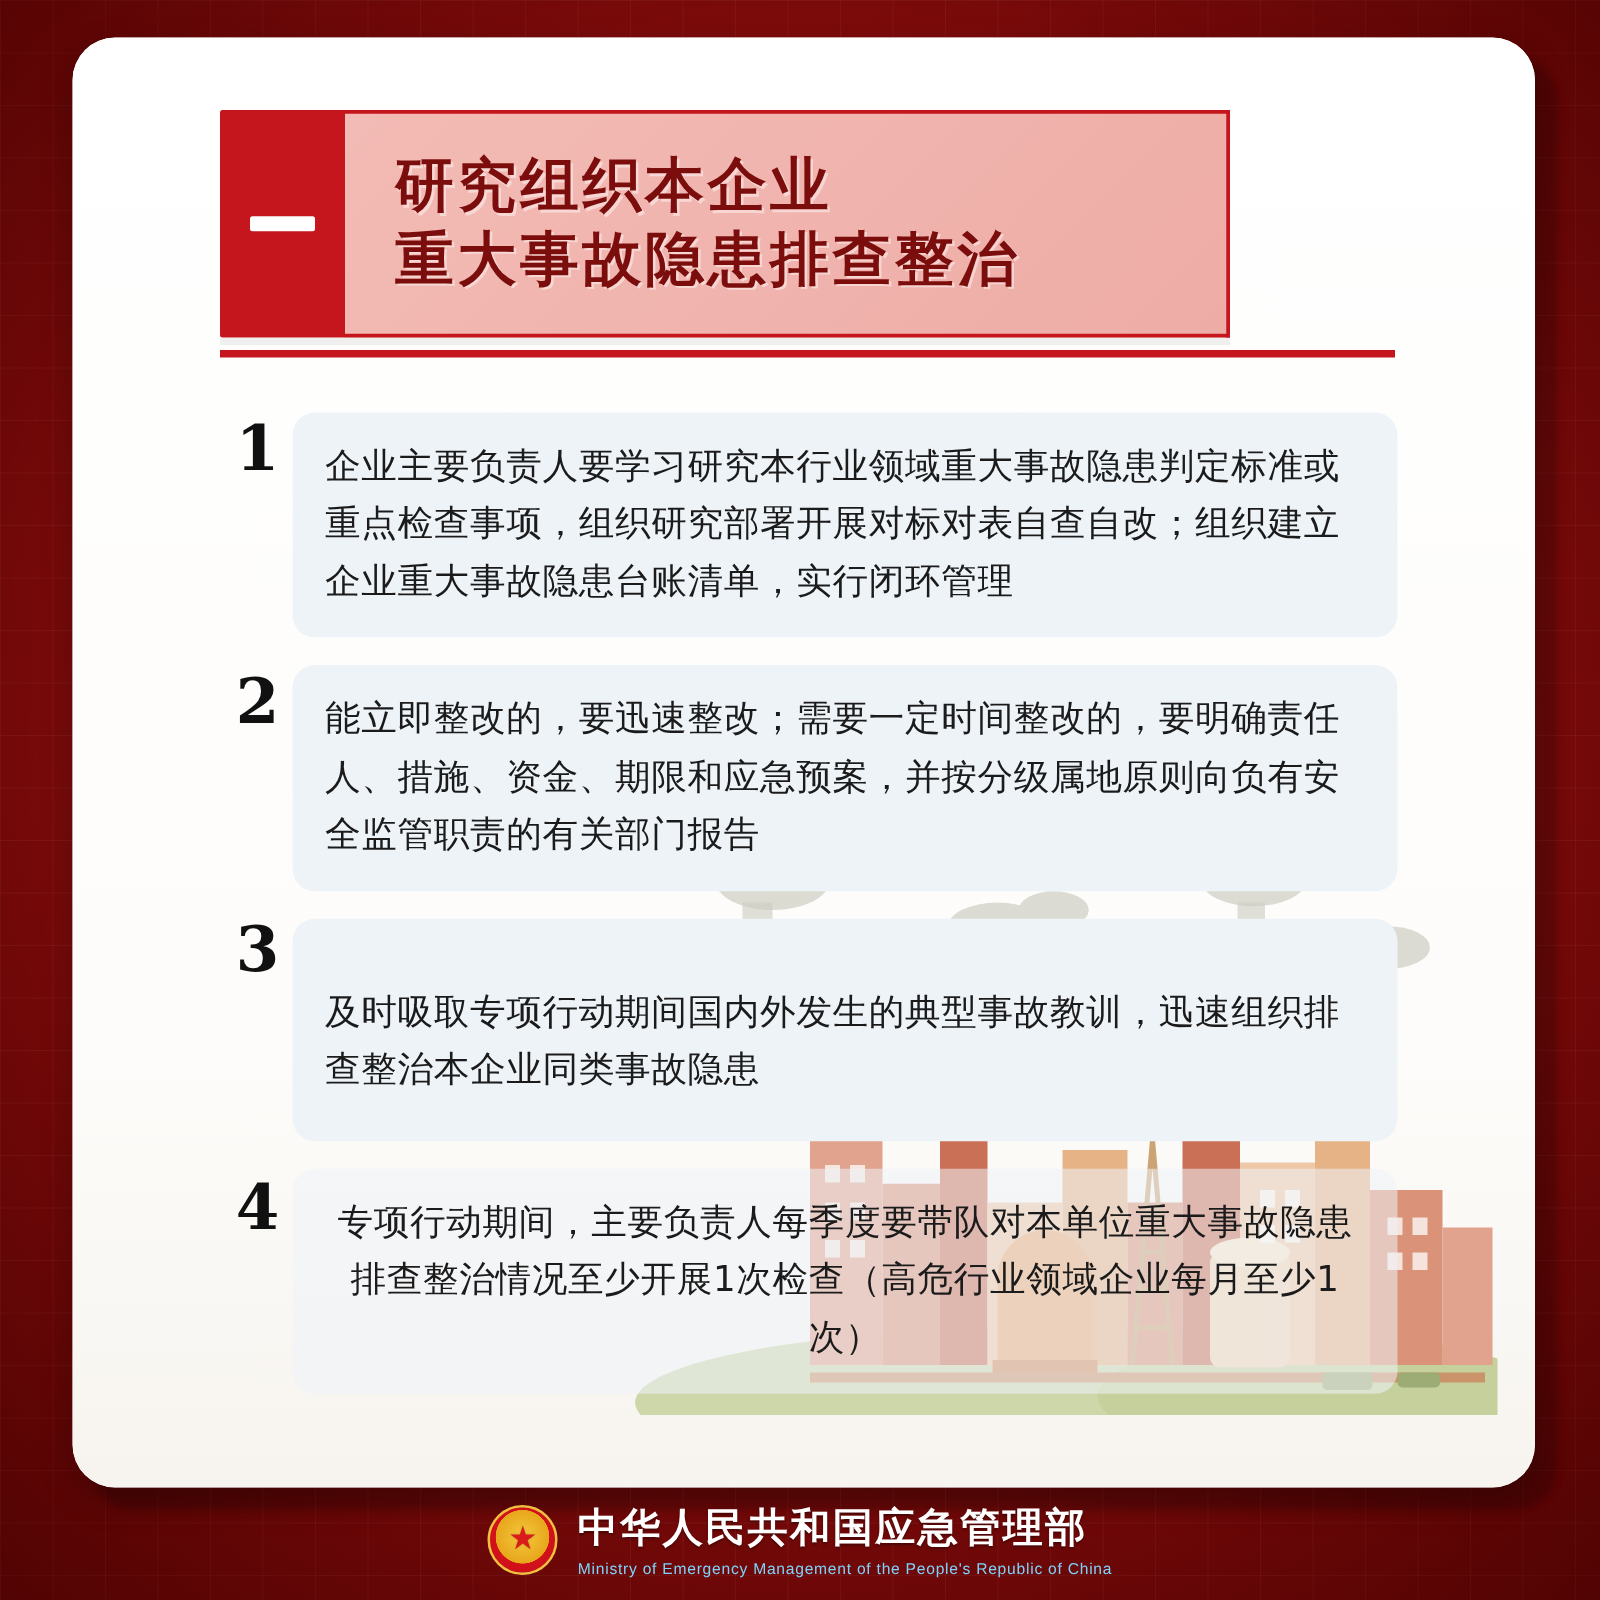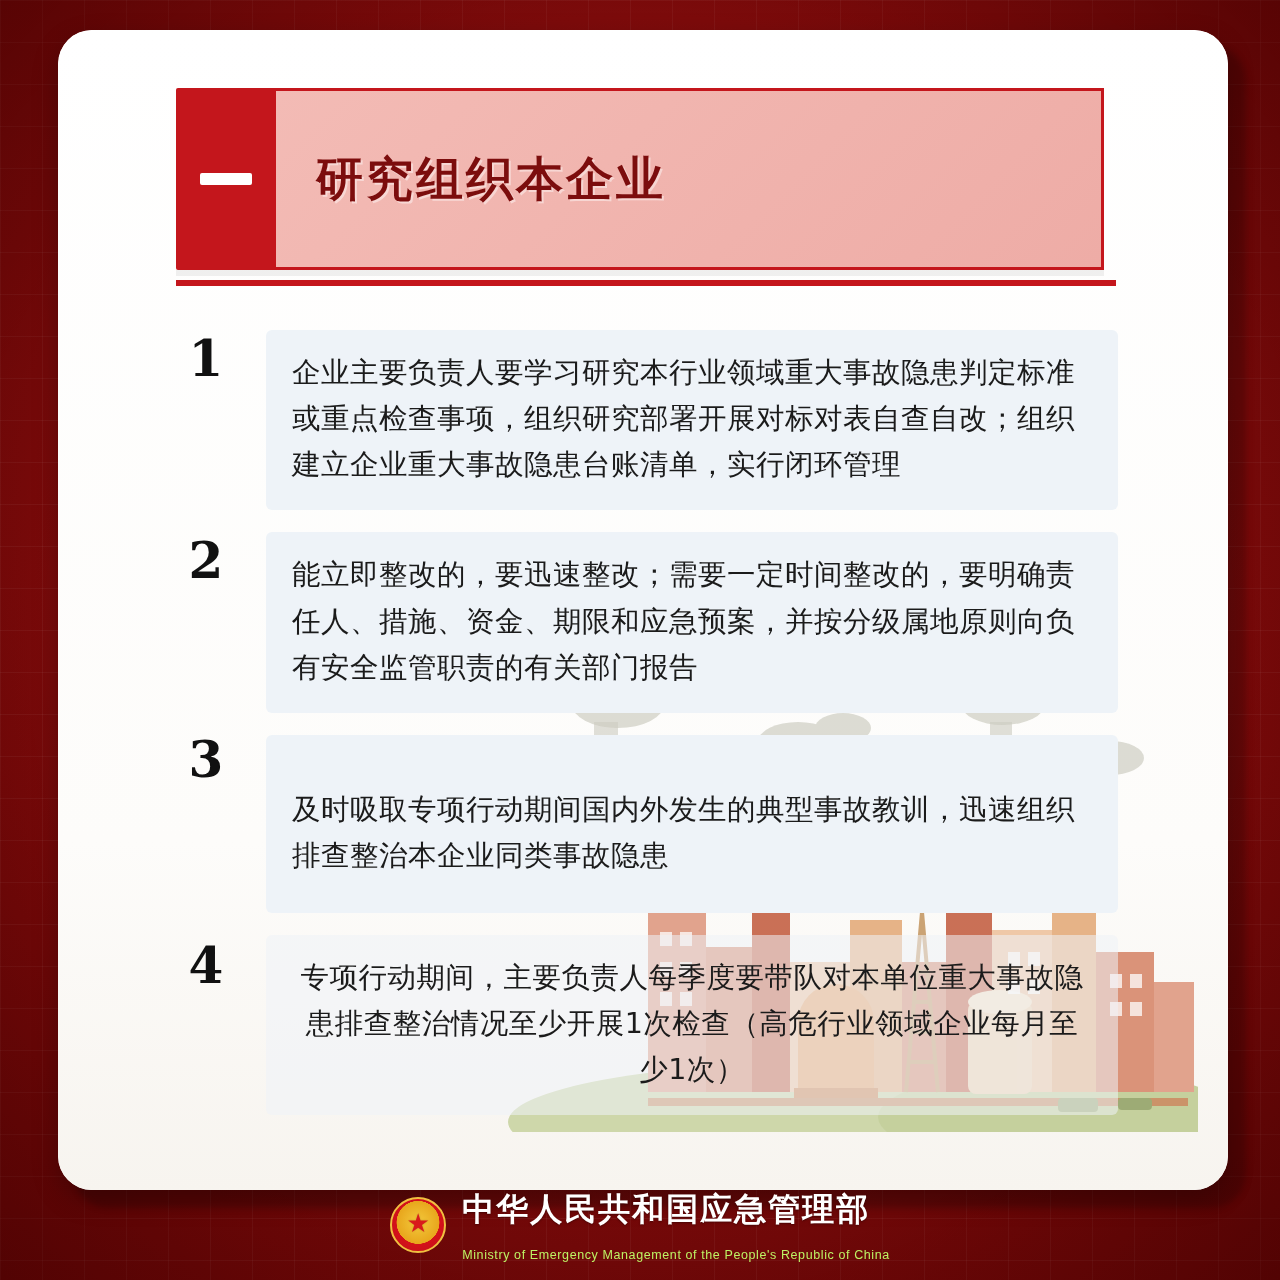"研究组织本企业" .banner { width: 928px -> 808px }
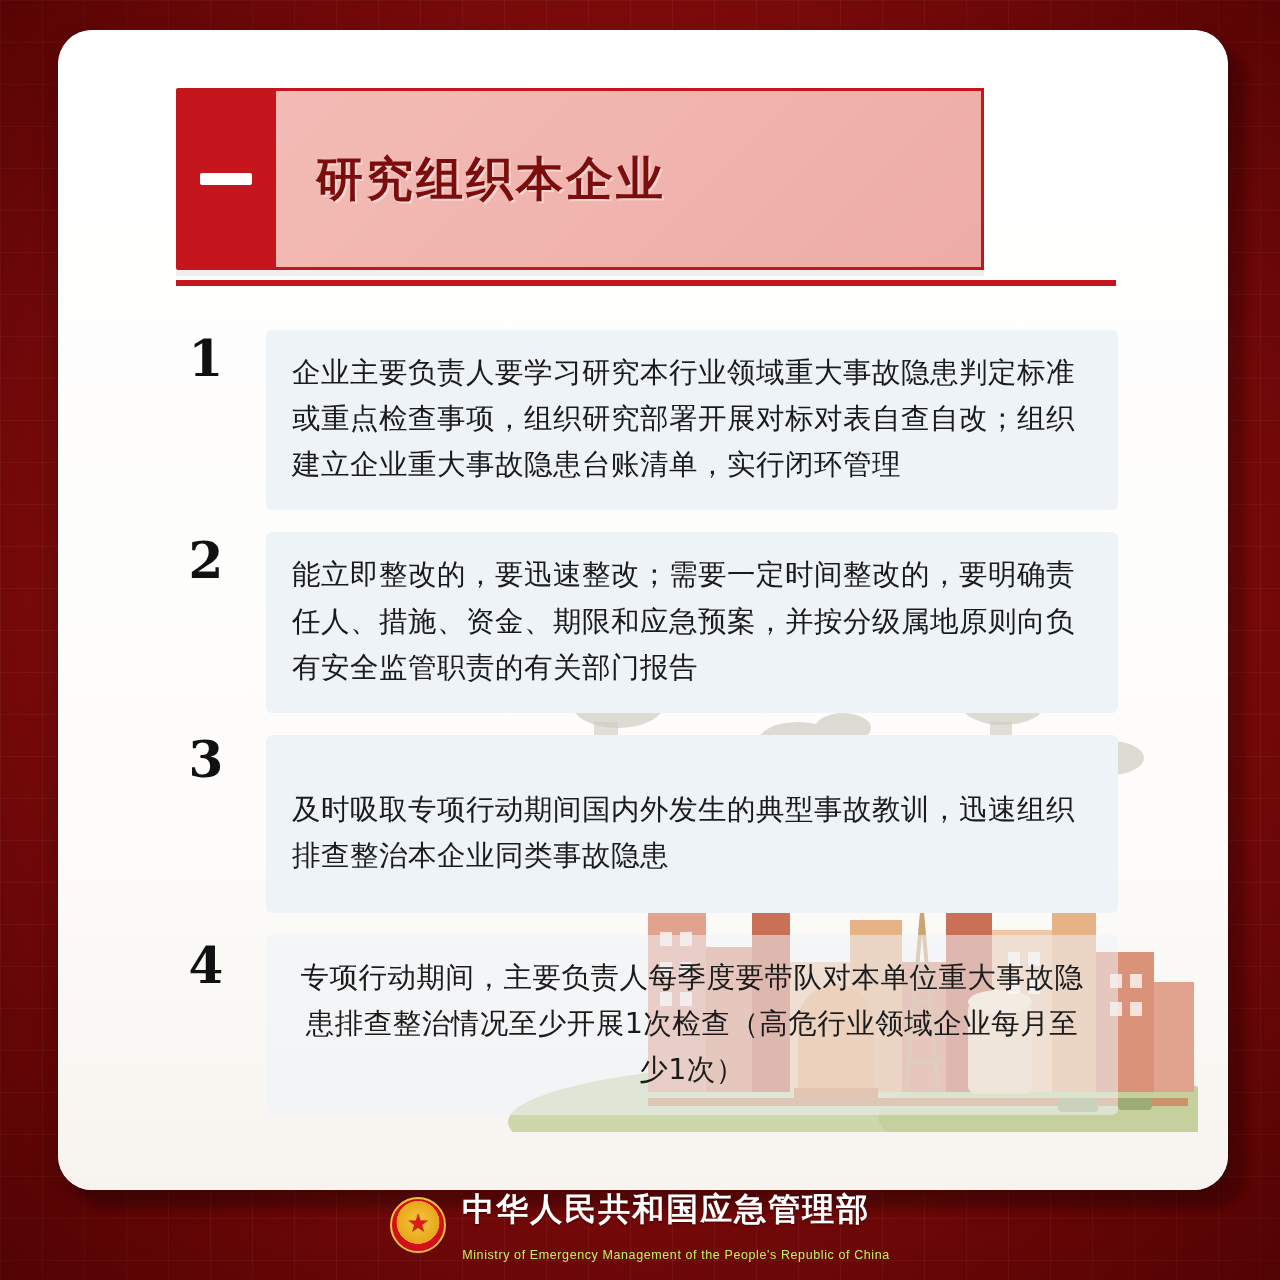"重大事故隐患排查整治" div.banner-line { html: none -> <div>重大事故隐患排查整治</div> }
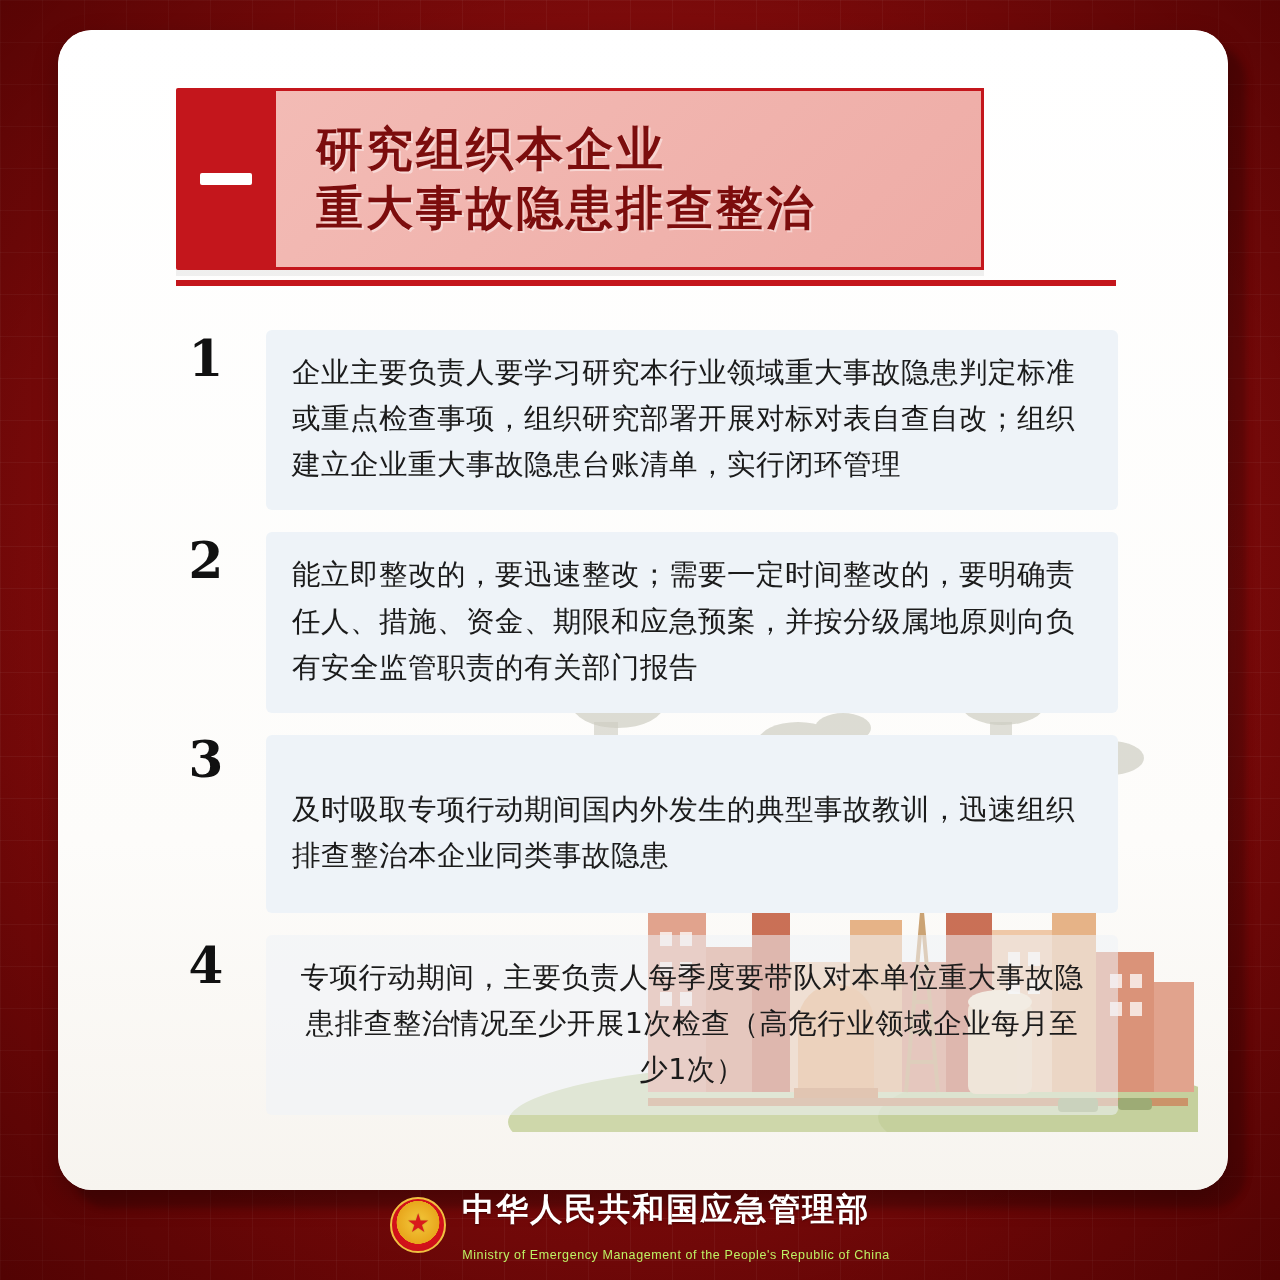"企业主要负责人要学习研究本行业领域重大事故隐患判定标准或重点检查事项，组织研究部" .box { border-radius: 6px -> 18px; margin-left: 32px -> none }
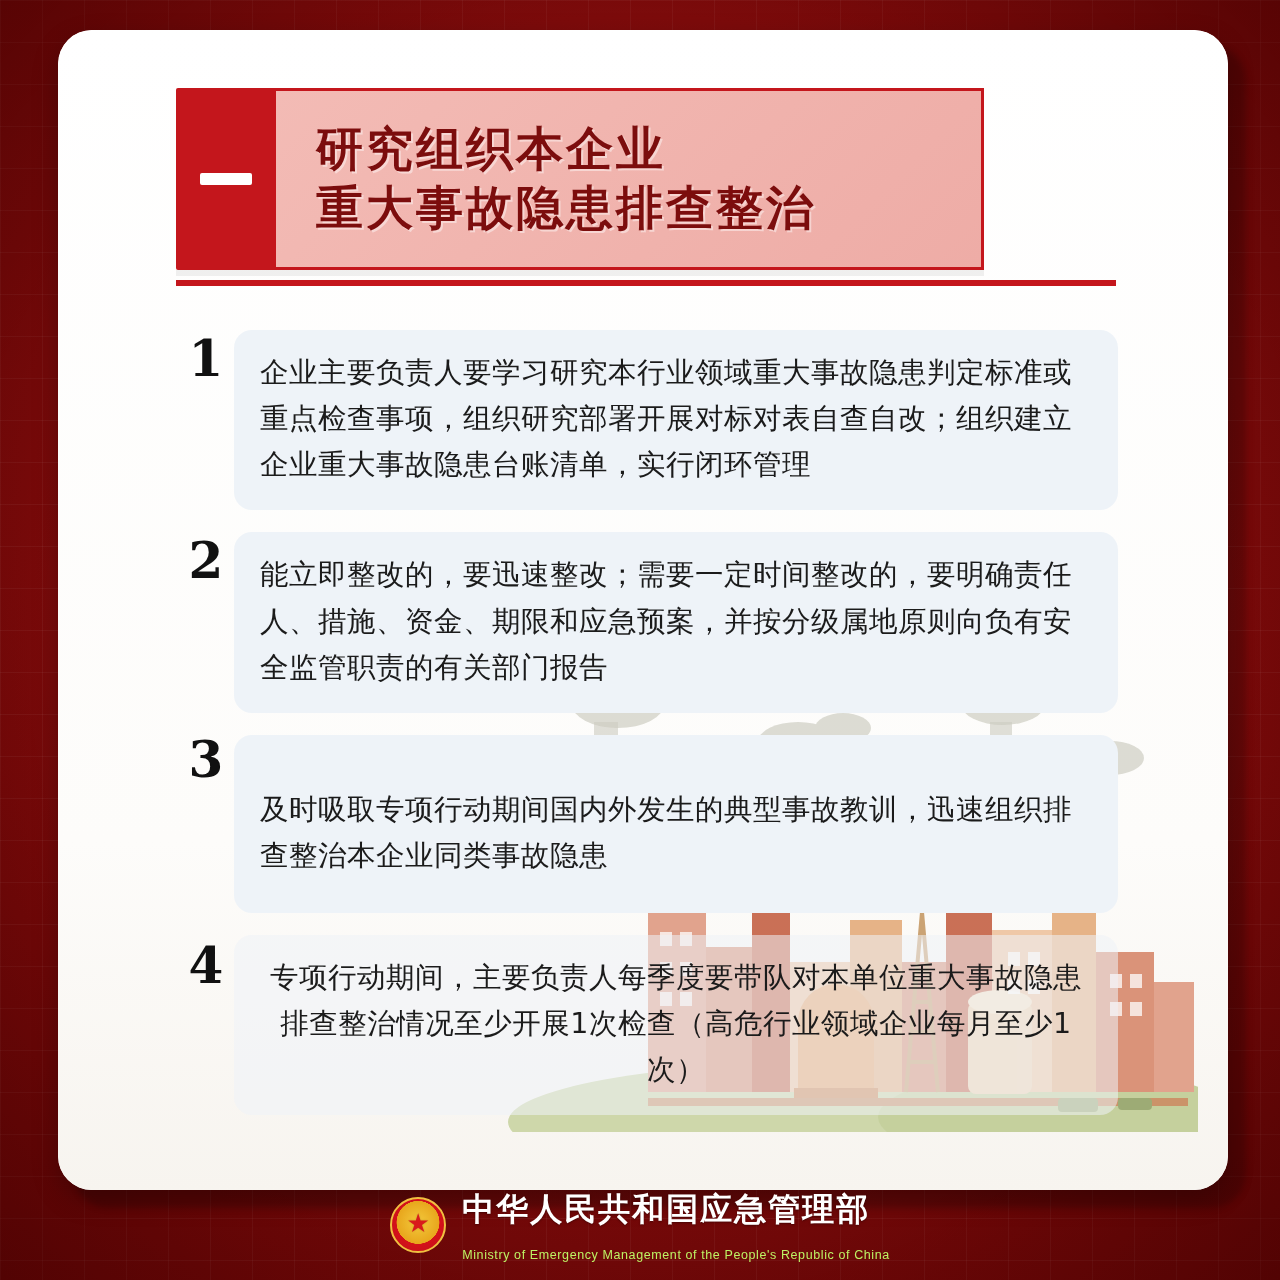"Ministry of Emergency Management of" .footer-en { color: #bef264 -> #7dd3fc; margin-top: 16px -> 3px }
